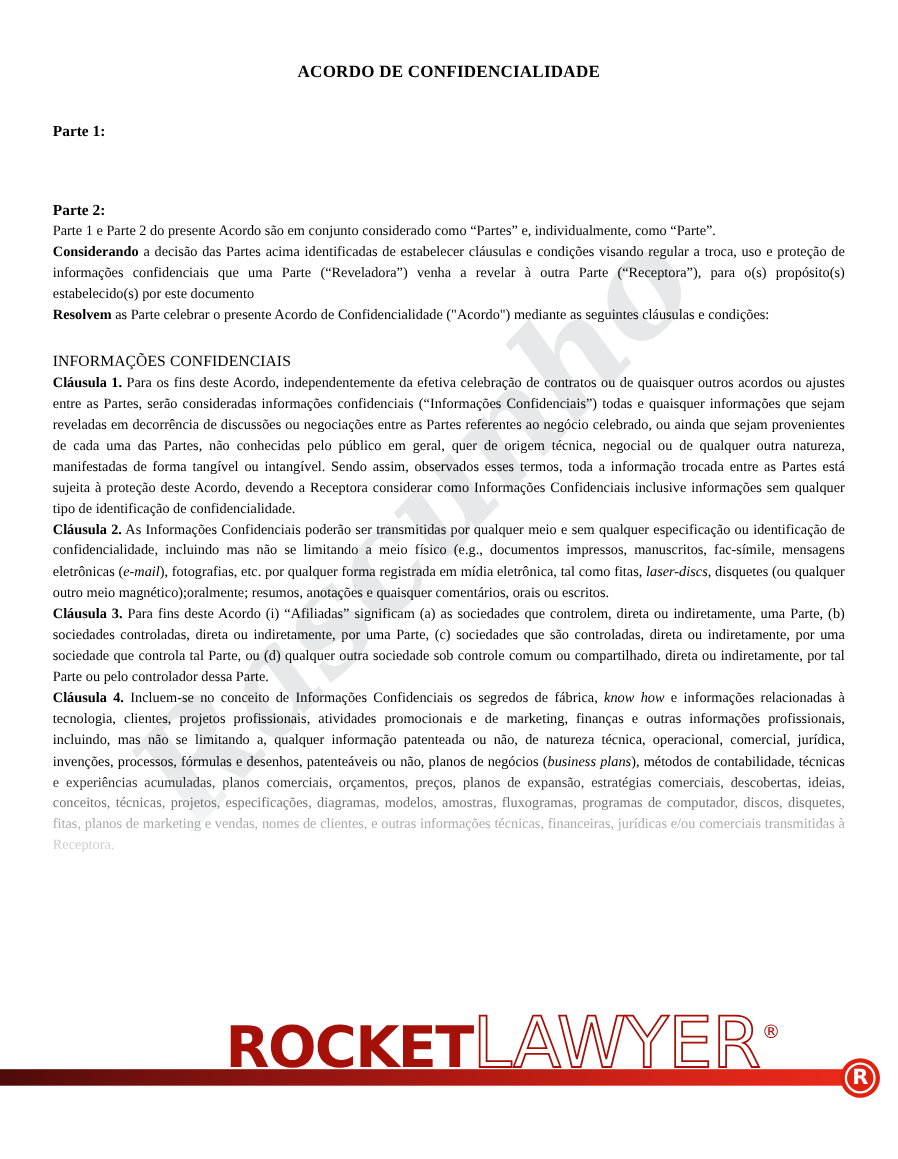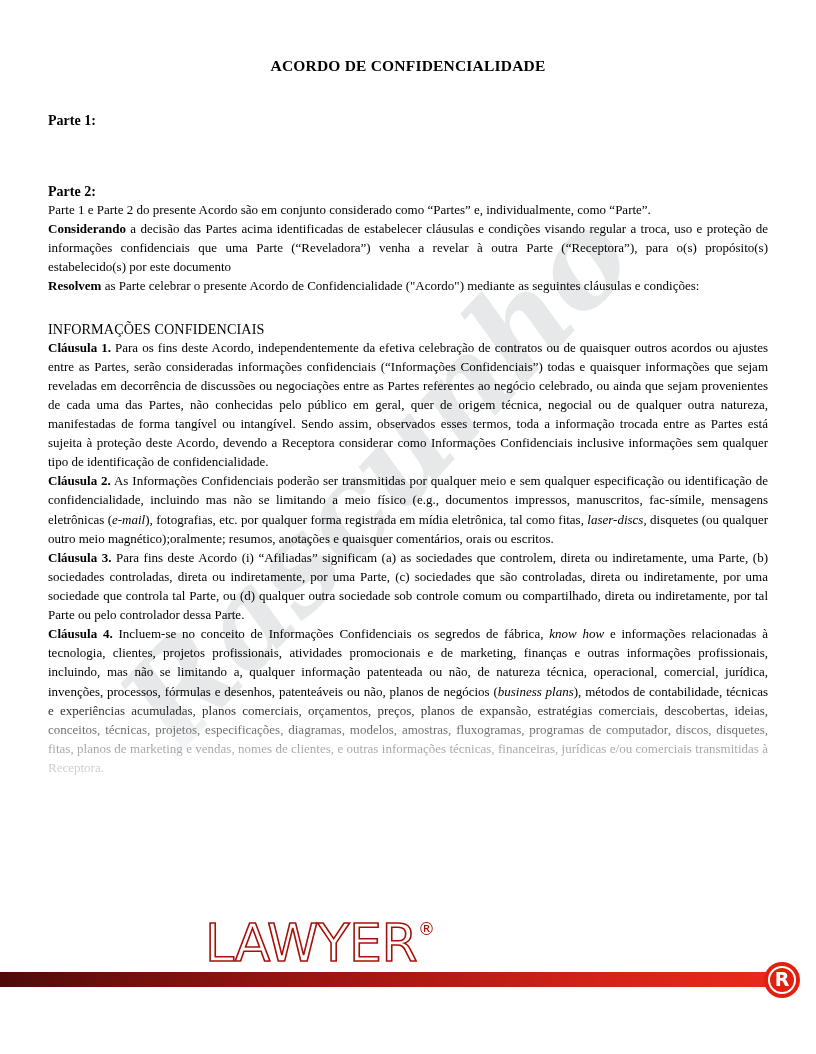"ROCKET" span.logo-rocket { html: none -> <span>ROCKET</span> }
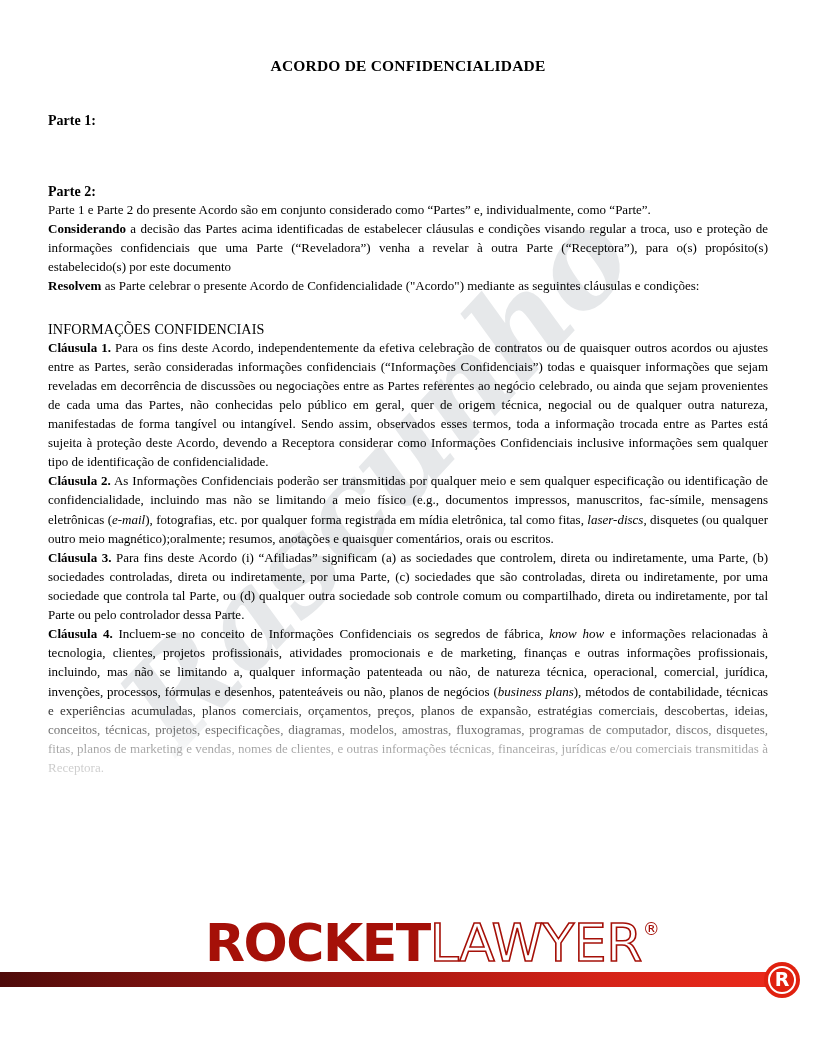"LAWYER" .logo-lawyer { font-size: 52px -> 64px }
